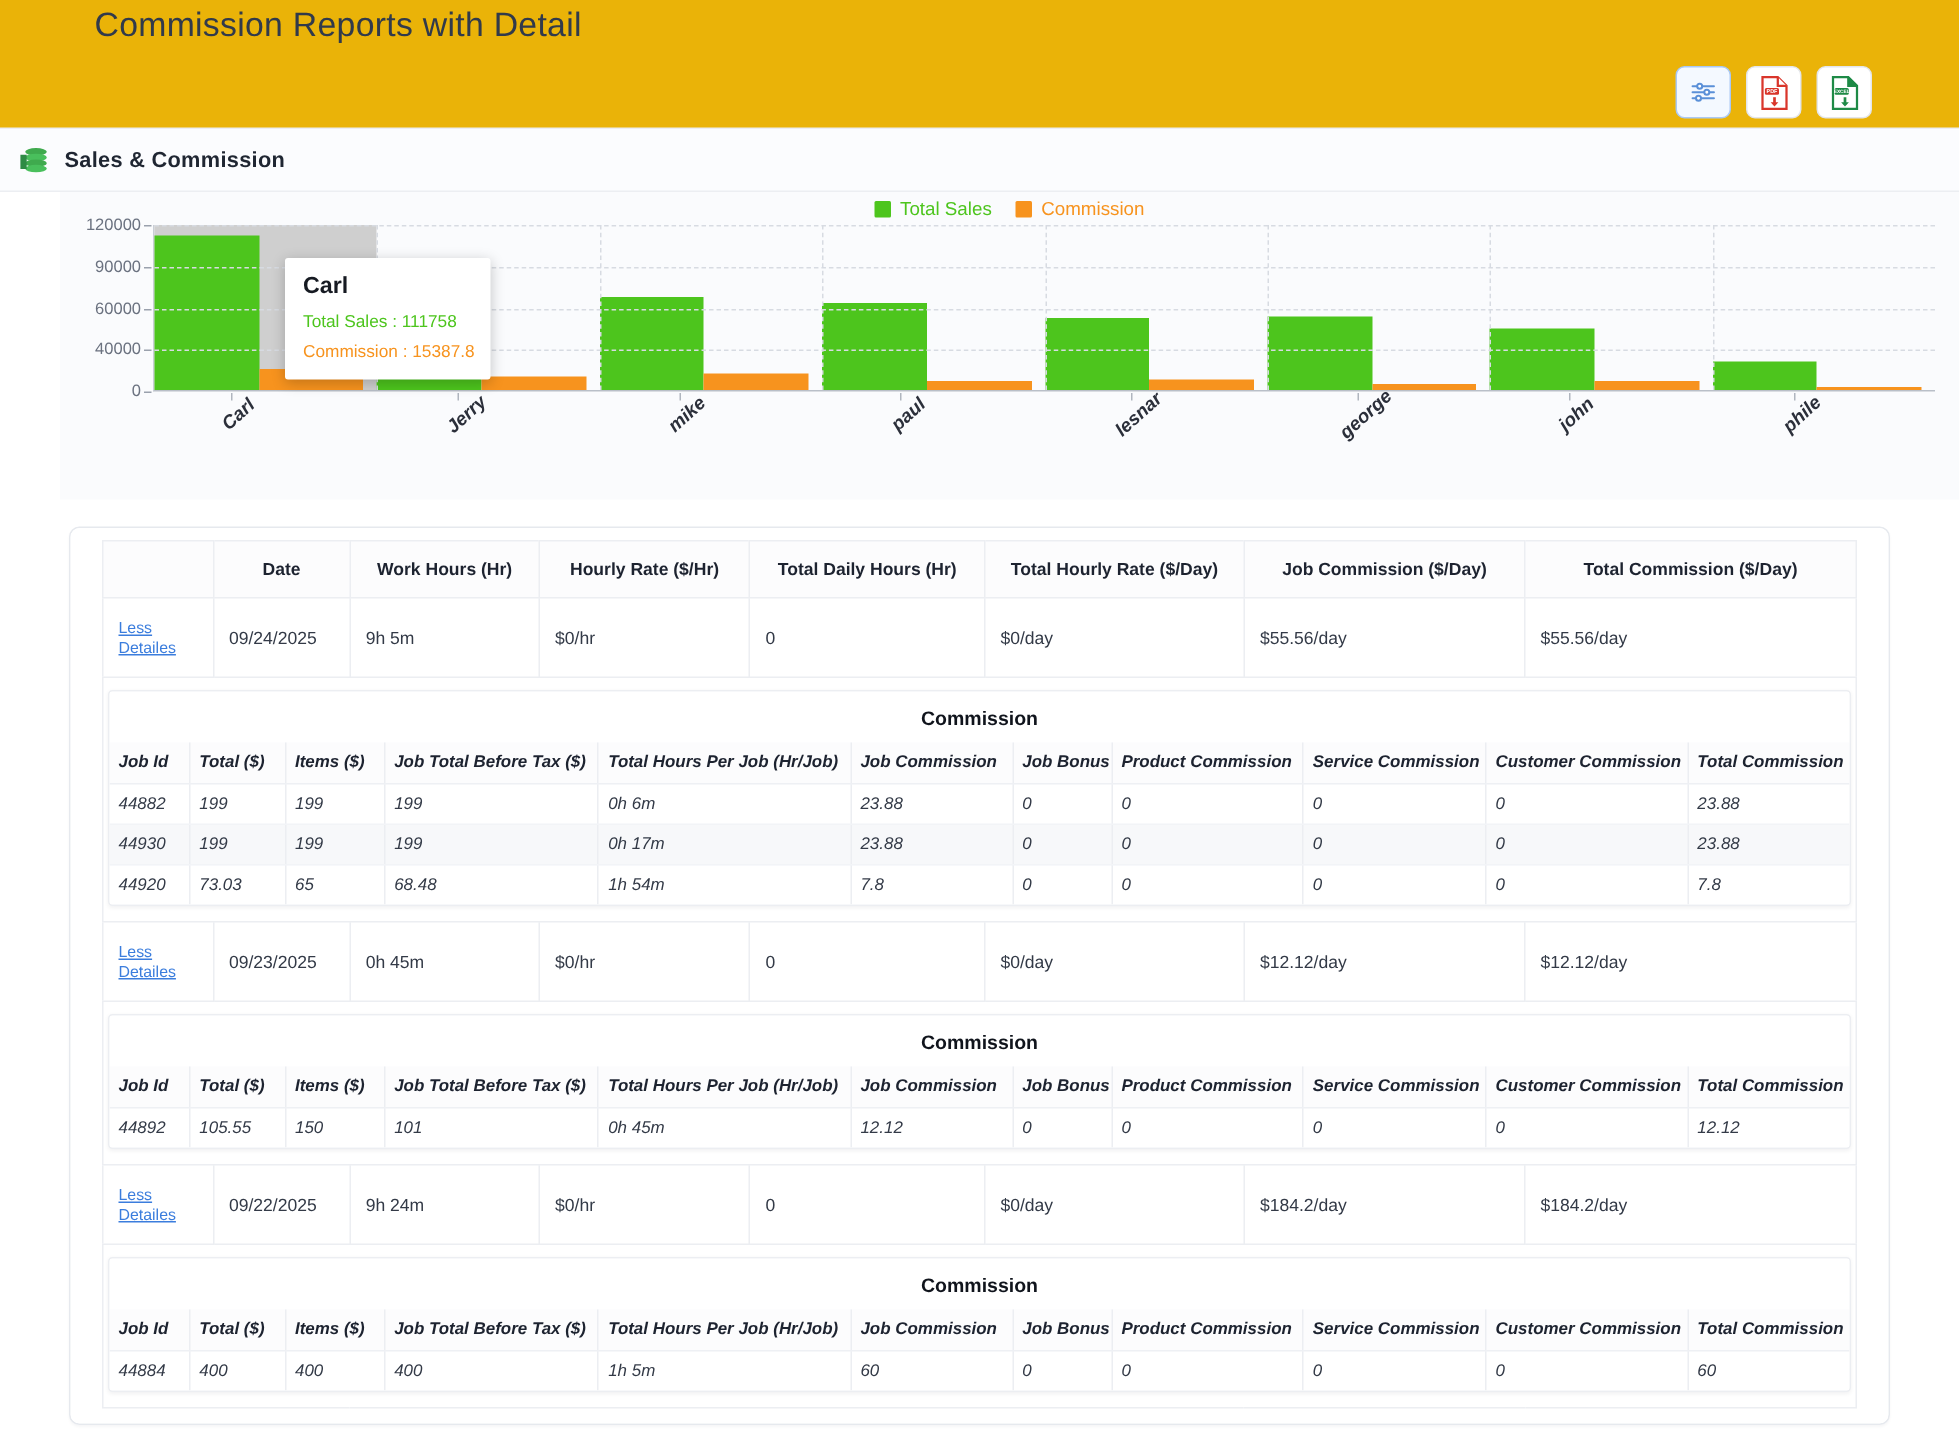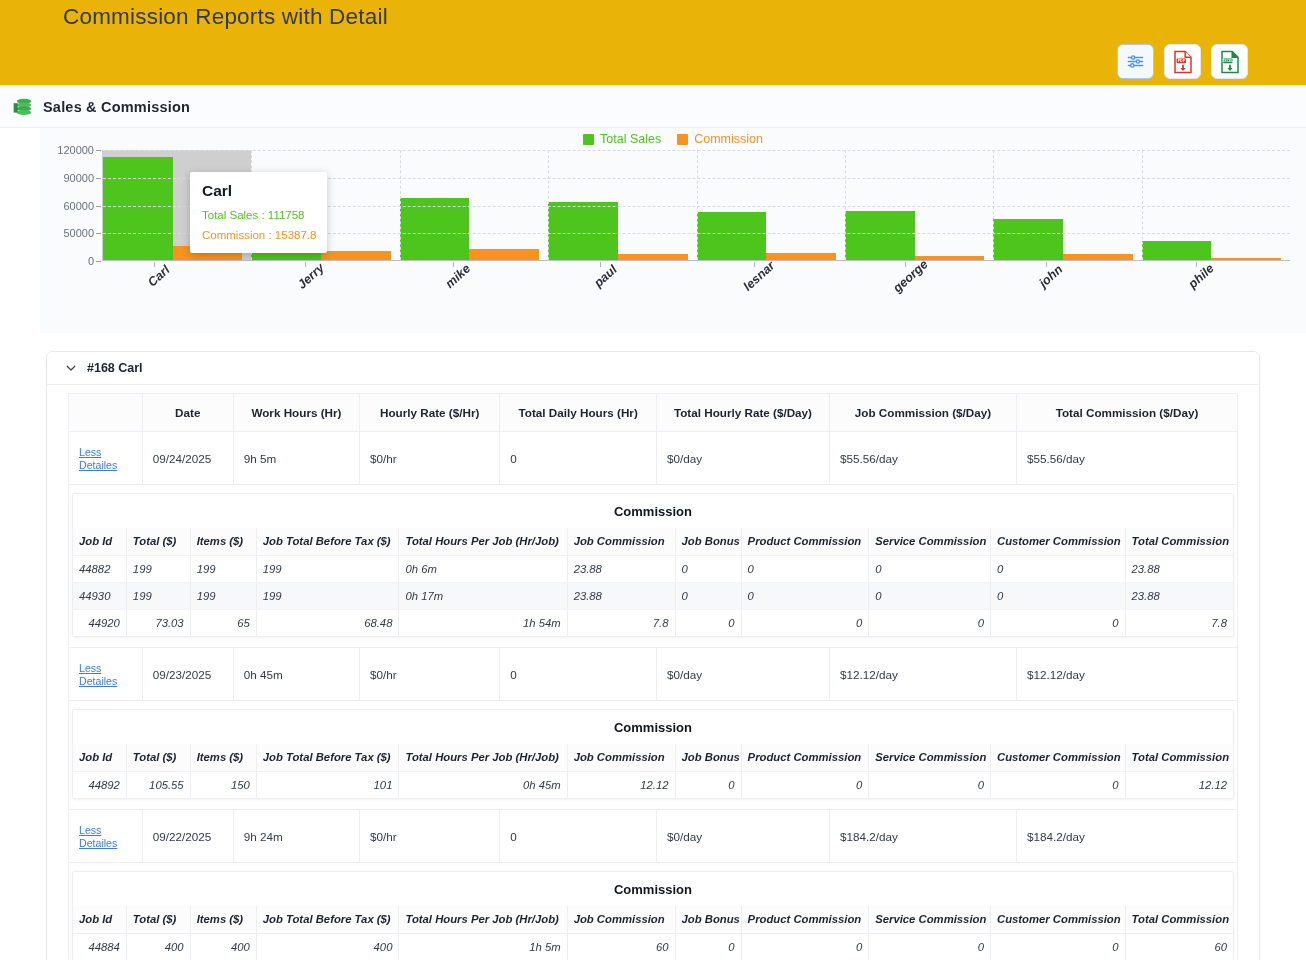"50000" div.ytick { text: 50000 -> 40000 }
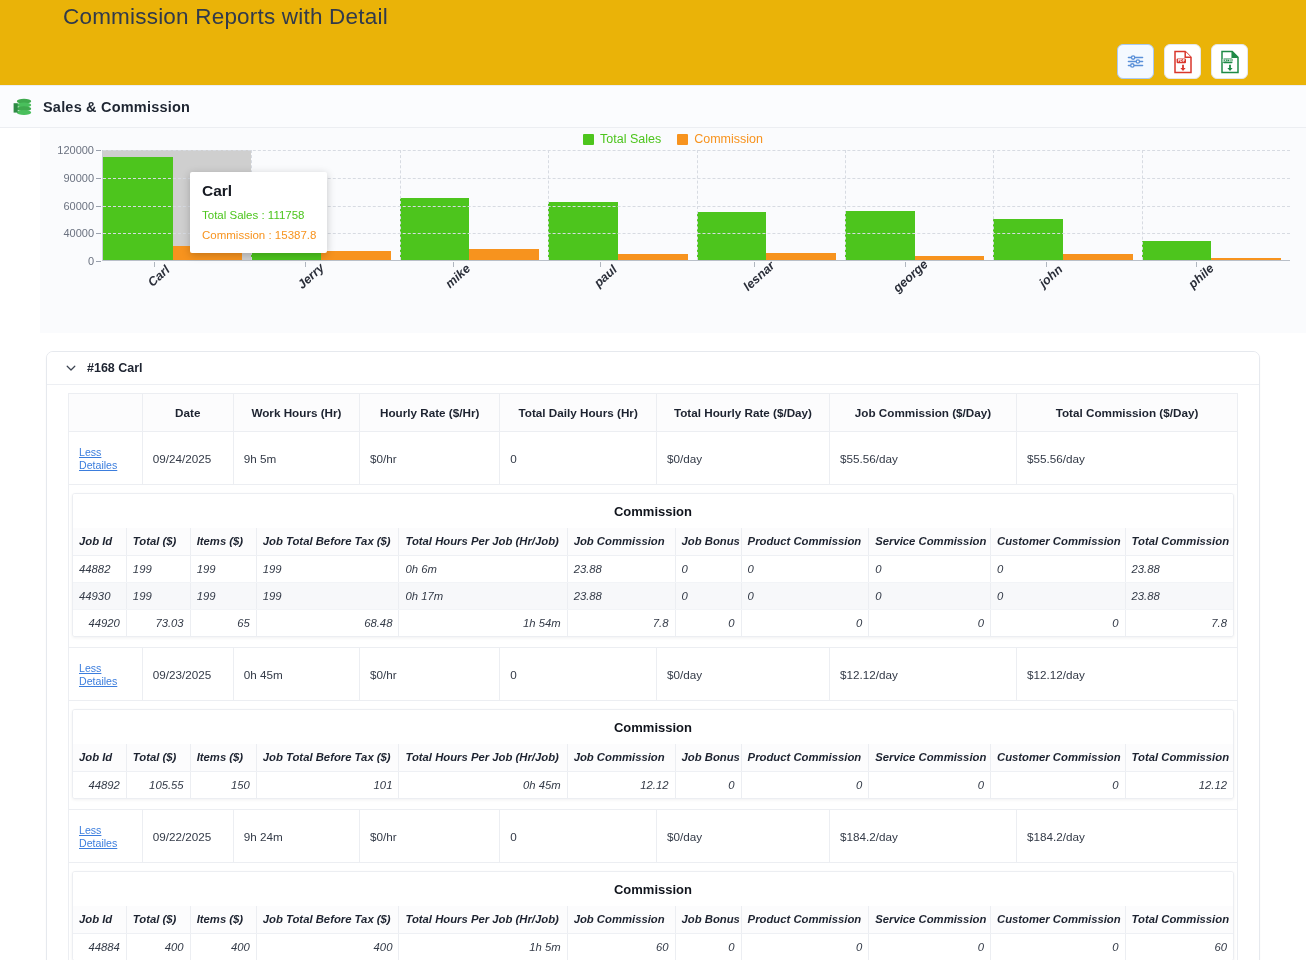"#168 Carl" div.acc-head { html: <div> <svg> <path></path> </svg> <span>#168 Carl</span> </div> -> none }
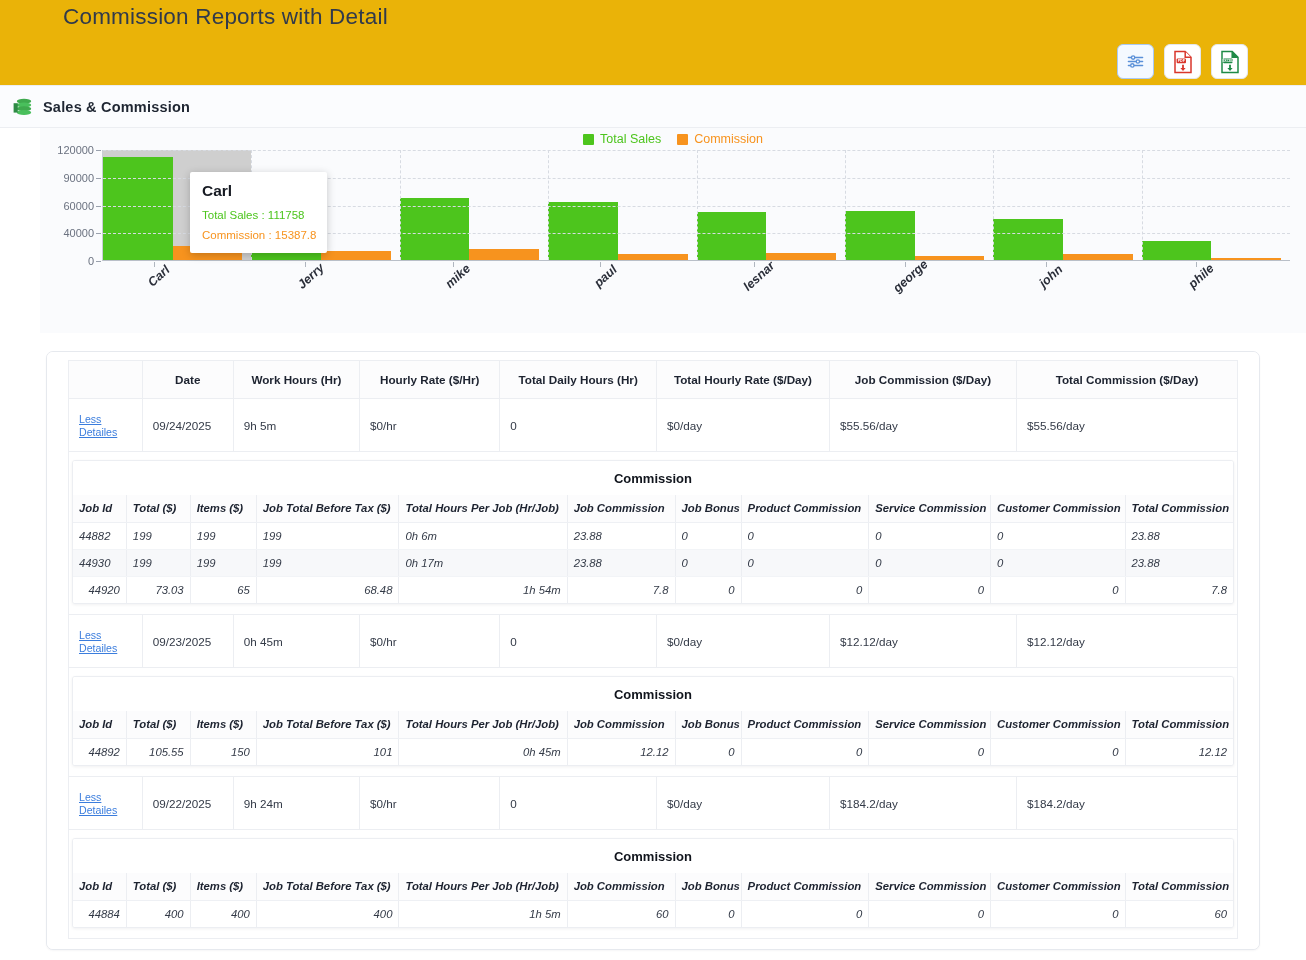"44920" .comm-table tbody tr:last-child td { text-align: right -> none }
